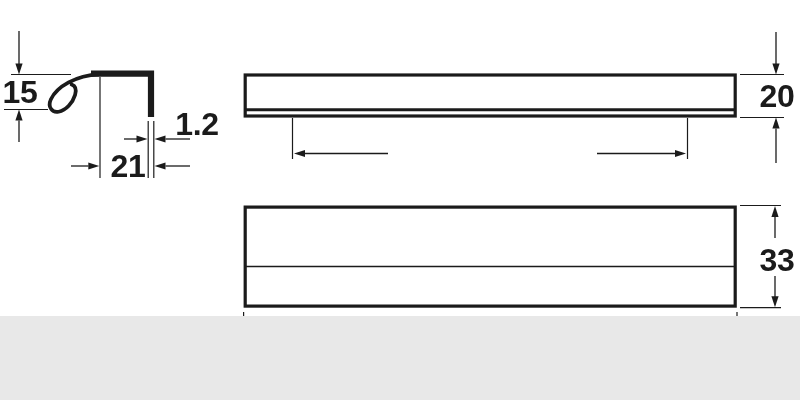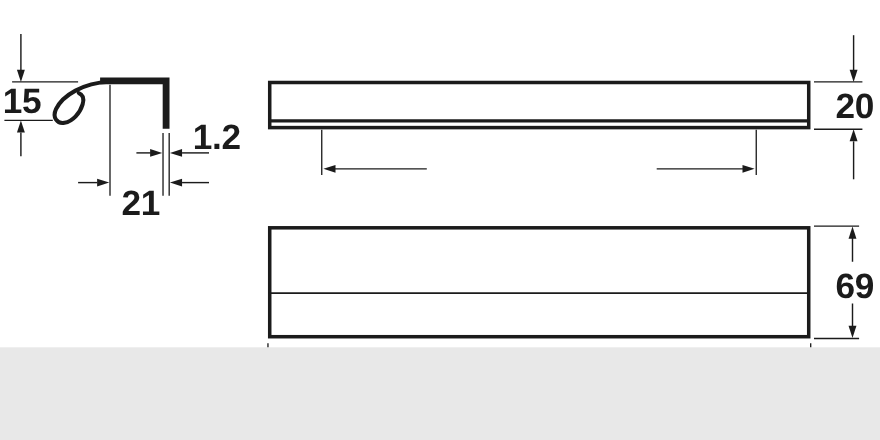"21" span.dim-label { margin-top: 18px -> none }
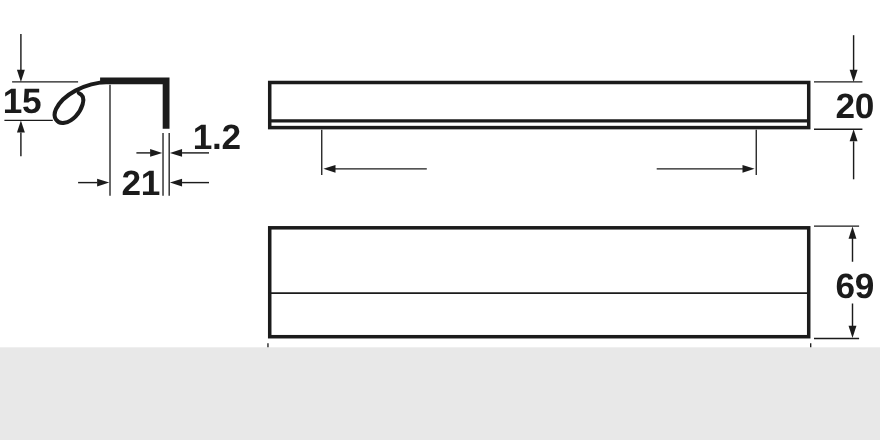"69" span.dim-label { text: 69 -> 33 }
